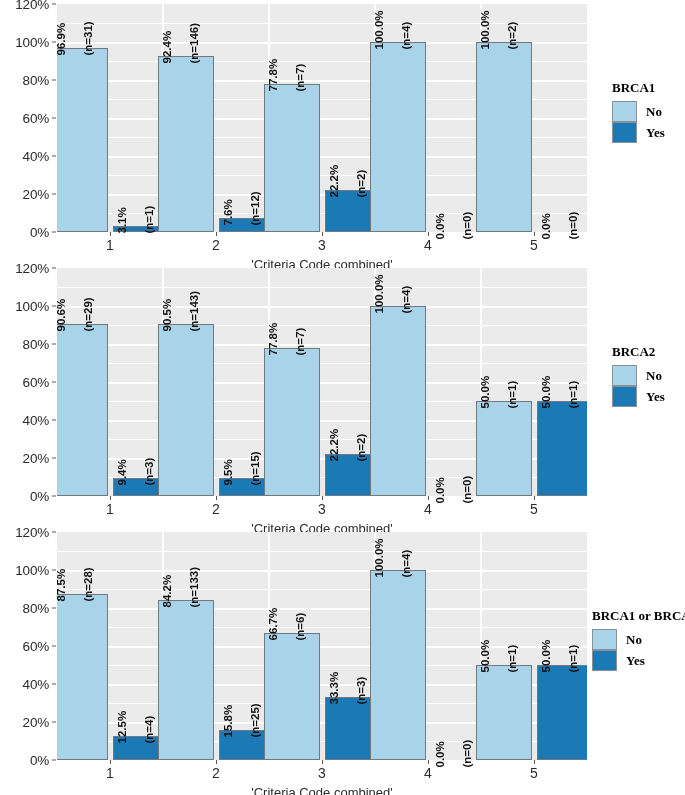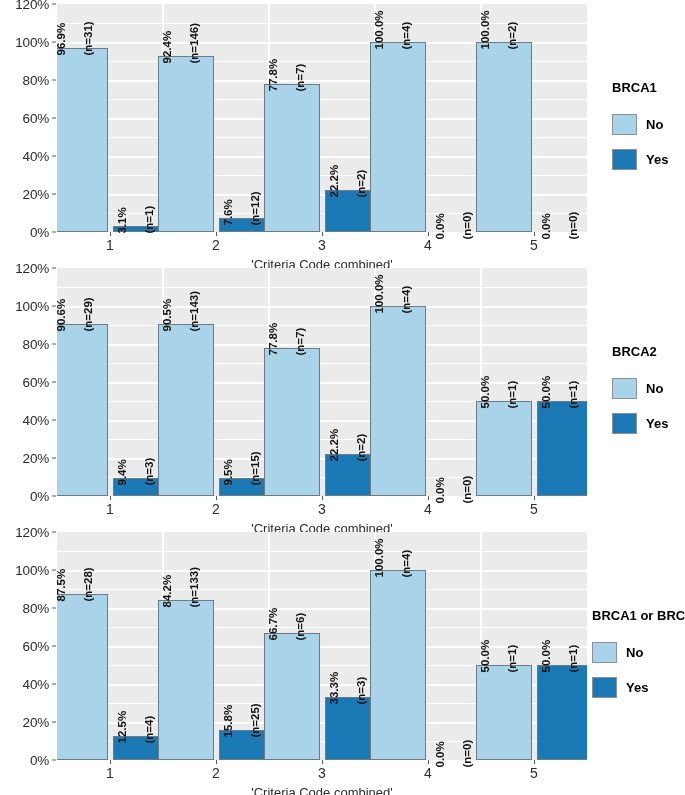"BRCA1" .legend { font-family: none -> Liberation Serif, serif }
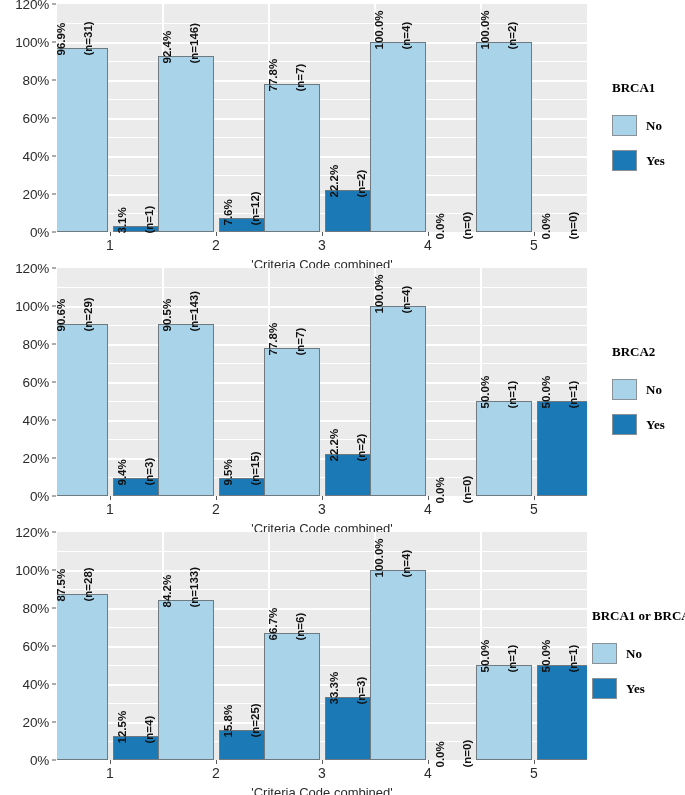"No" .legend-row { margin-top: 14px -> none }
